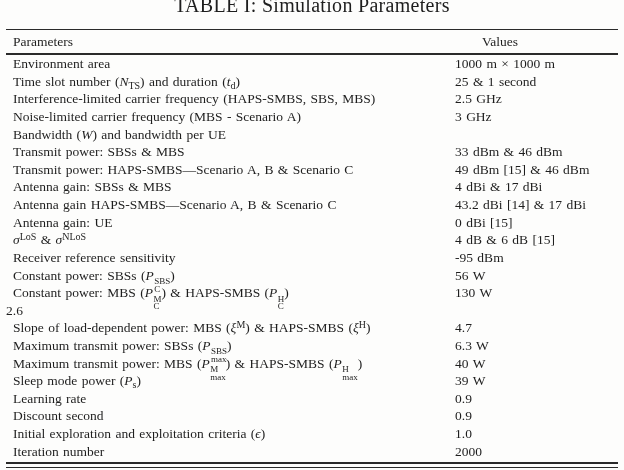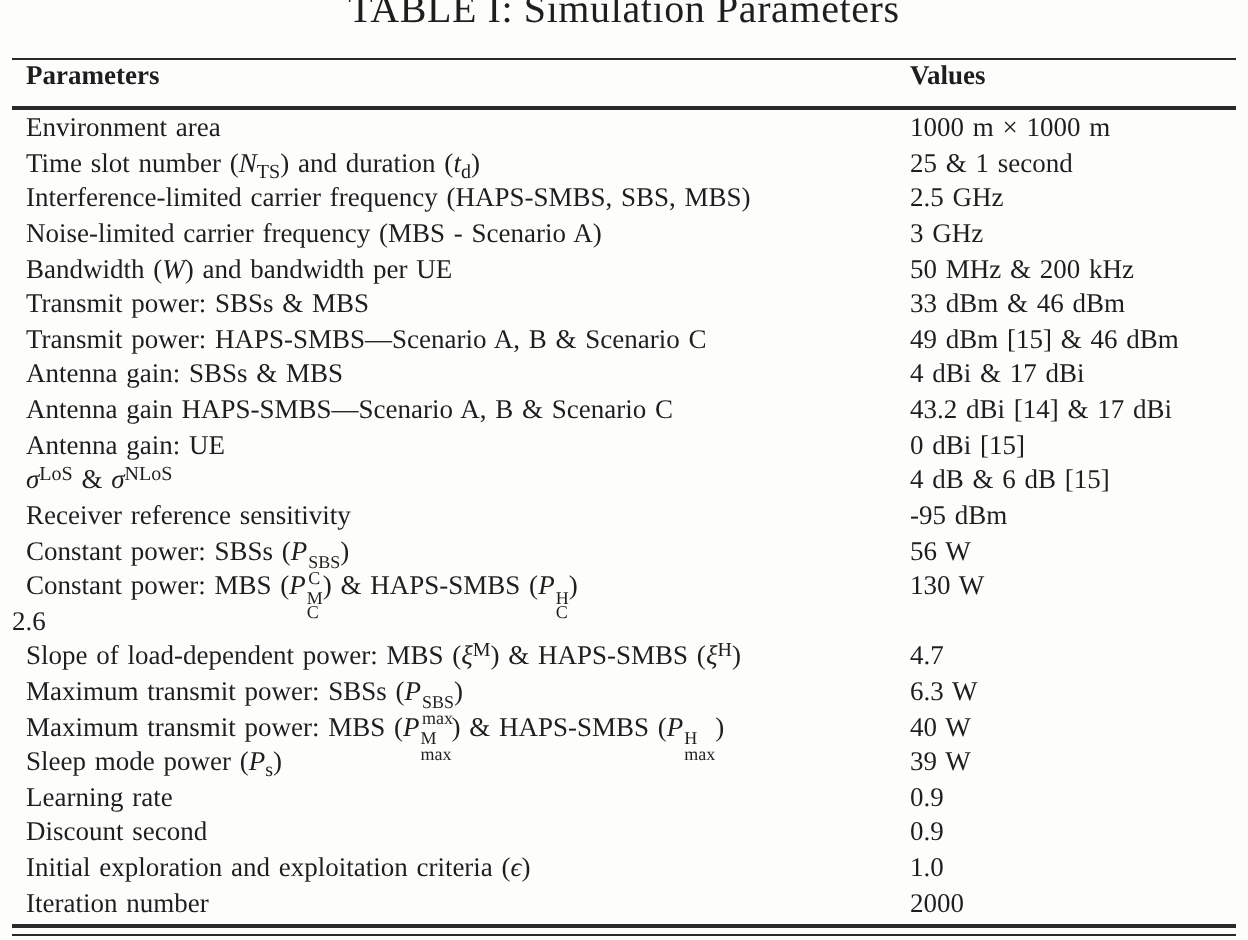"Parameters" .header-row { align-items: flex-start -> flex-end; font-weight: bold -> normal; gap: none -> 27px }
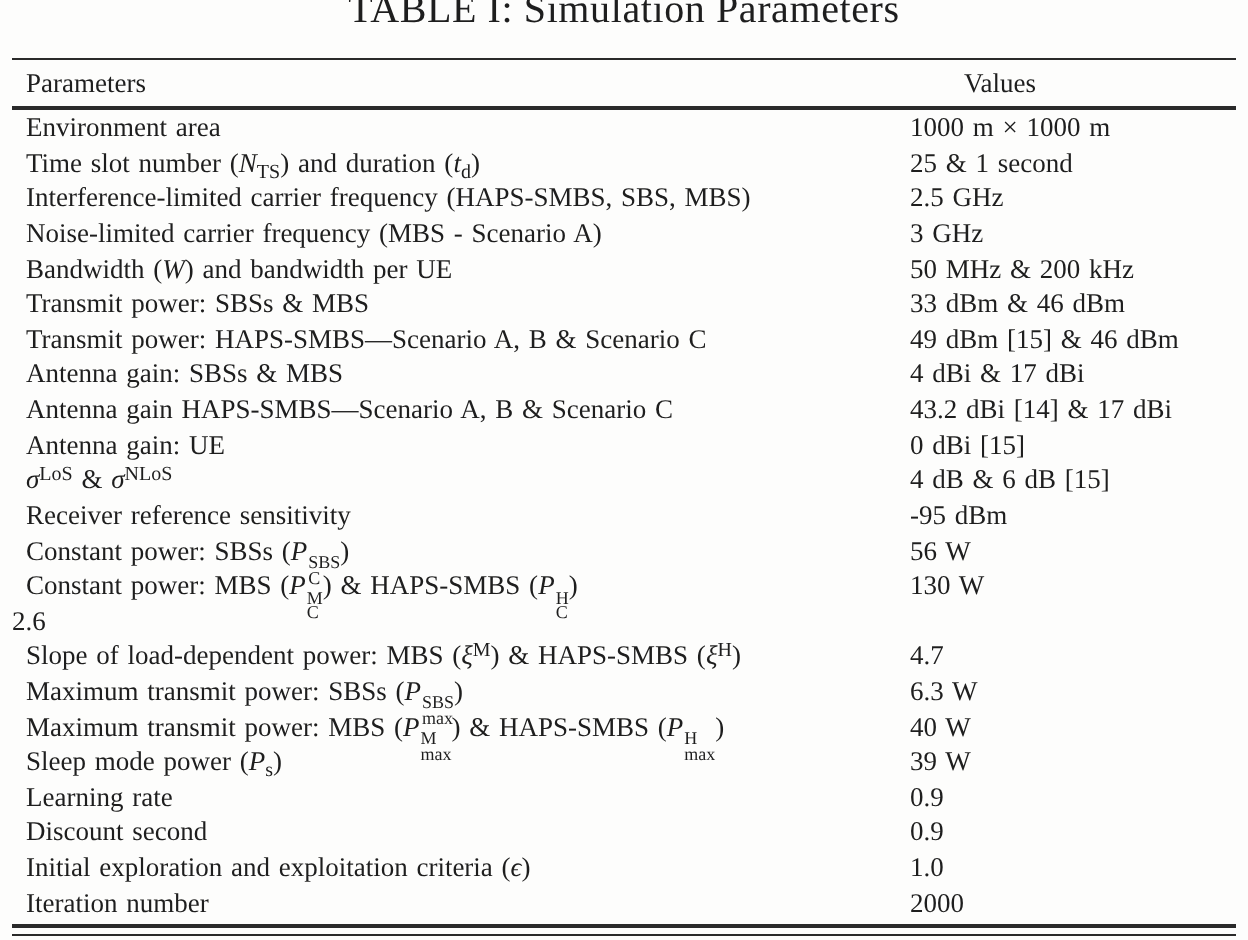"50 MHz & 200 kHz" div.cell { html: <div>50 MHz &amp; 200 kHz</div> -> none }
